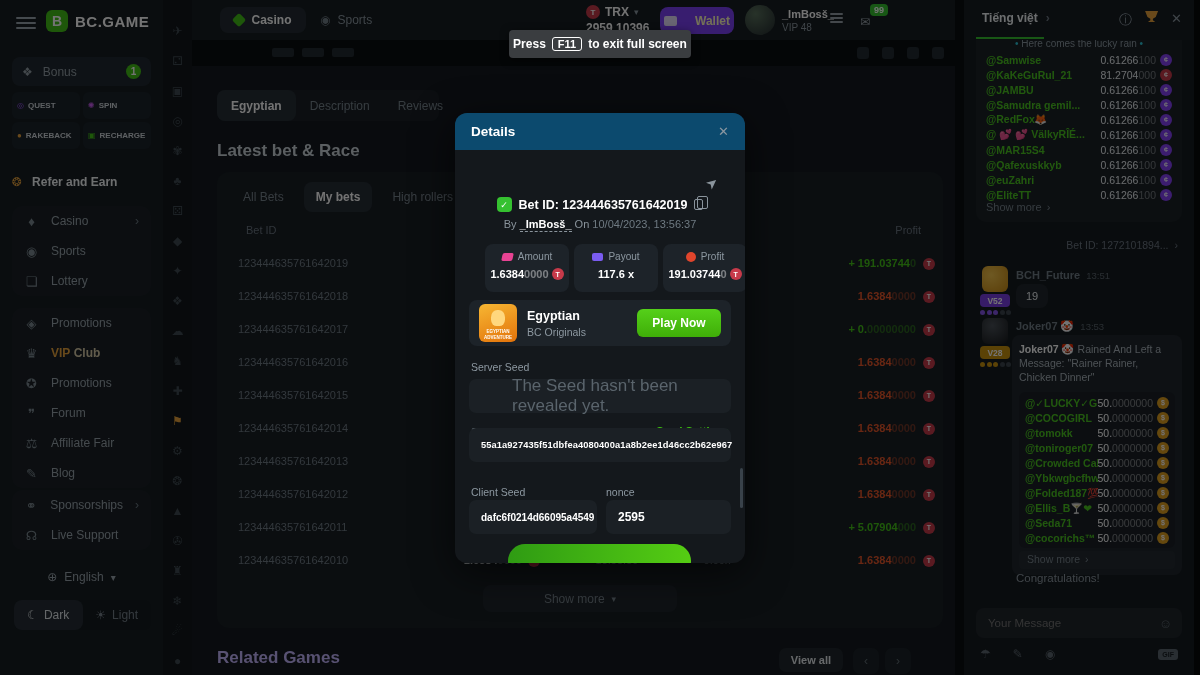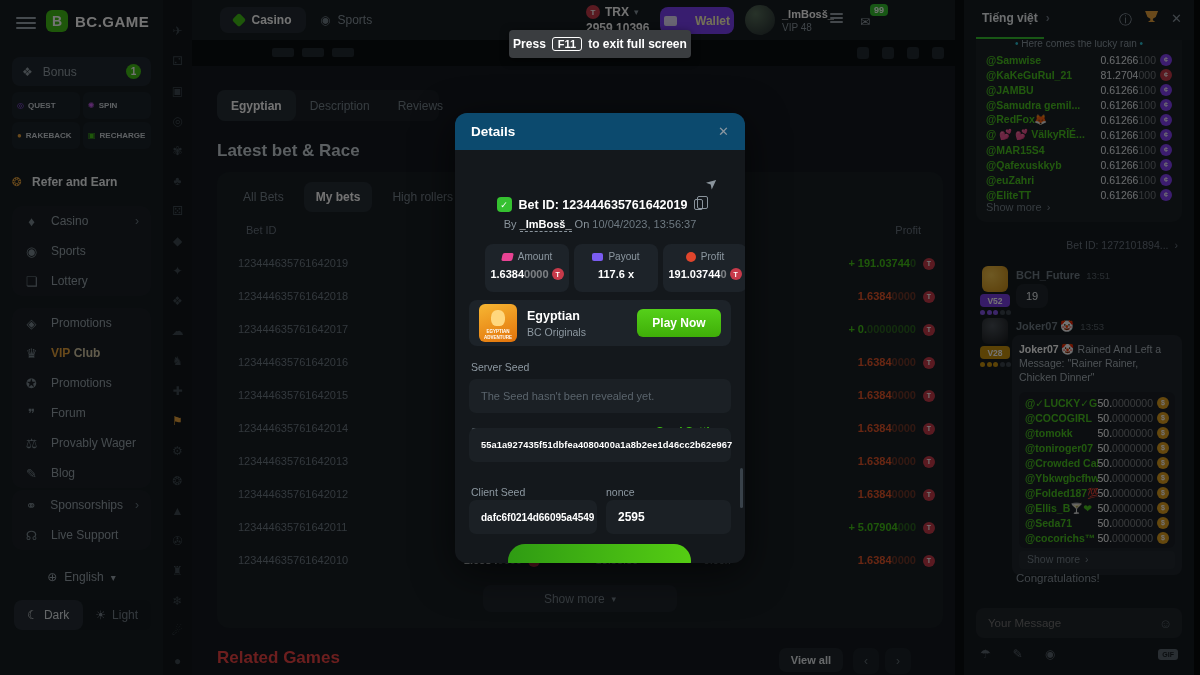"The Seed hasn't been revealed" .ph { font-size: 11px -> 17px; margin-left: none -> 31px }
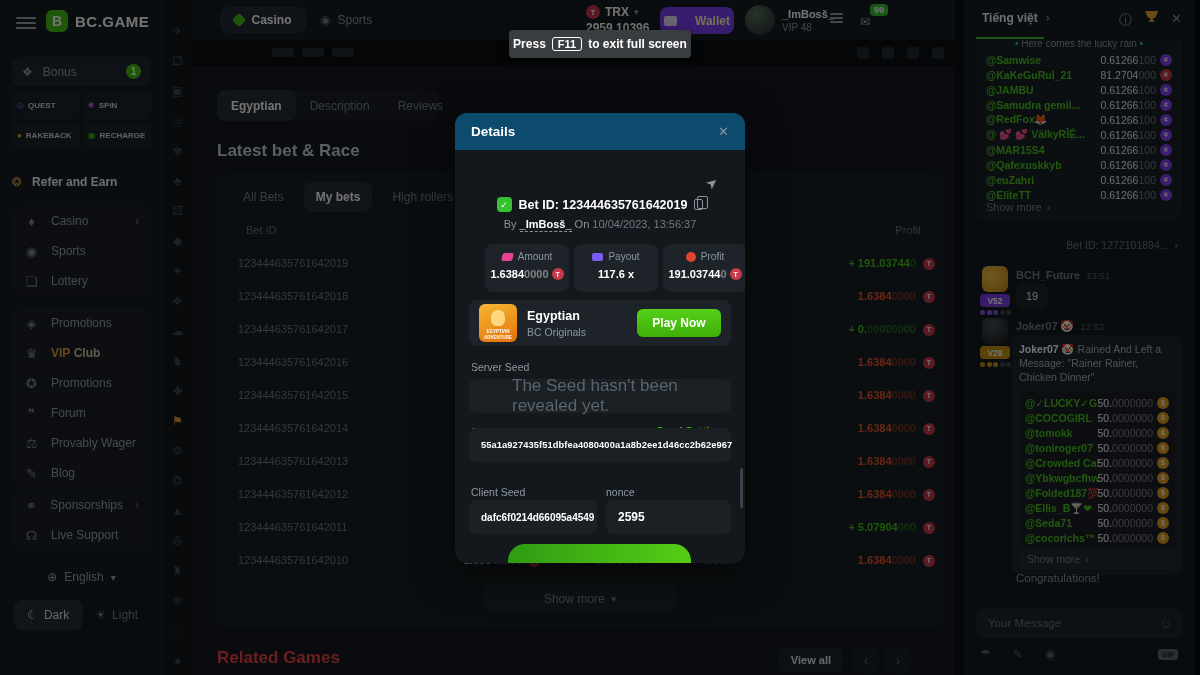"Provably Wager" span { text: Provably Wager -> Affiliate Fair }
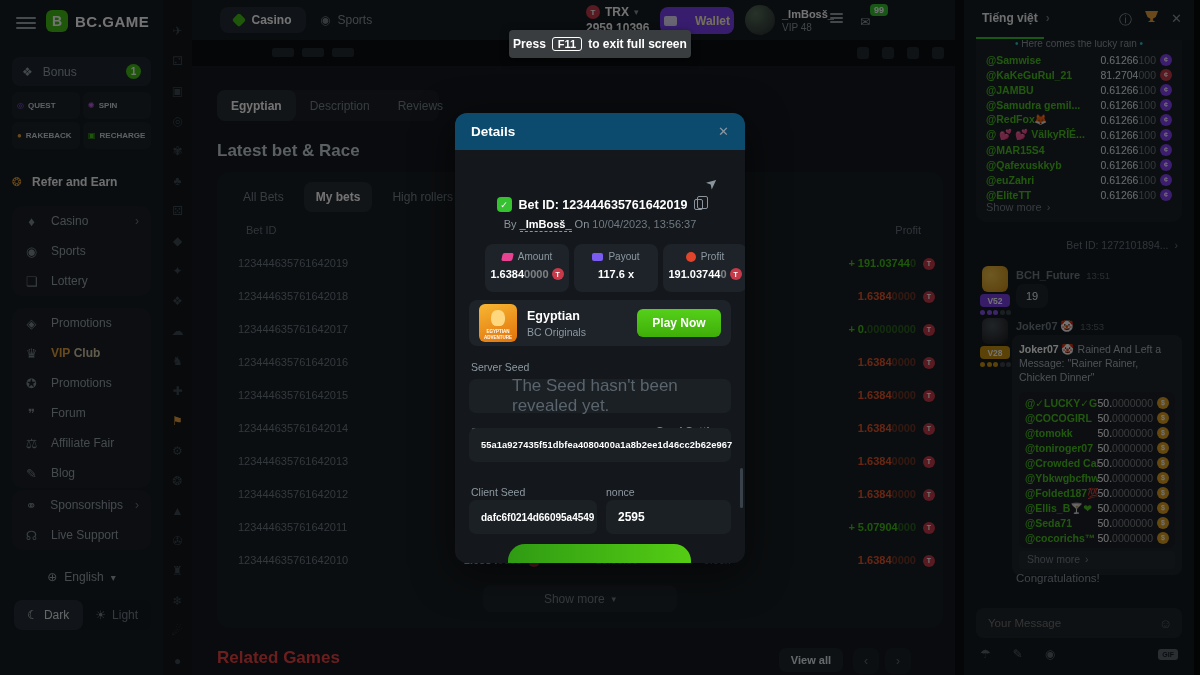"Related Games" .related .h { color: #ef4444 -> #c4b5fd }
